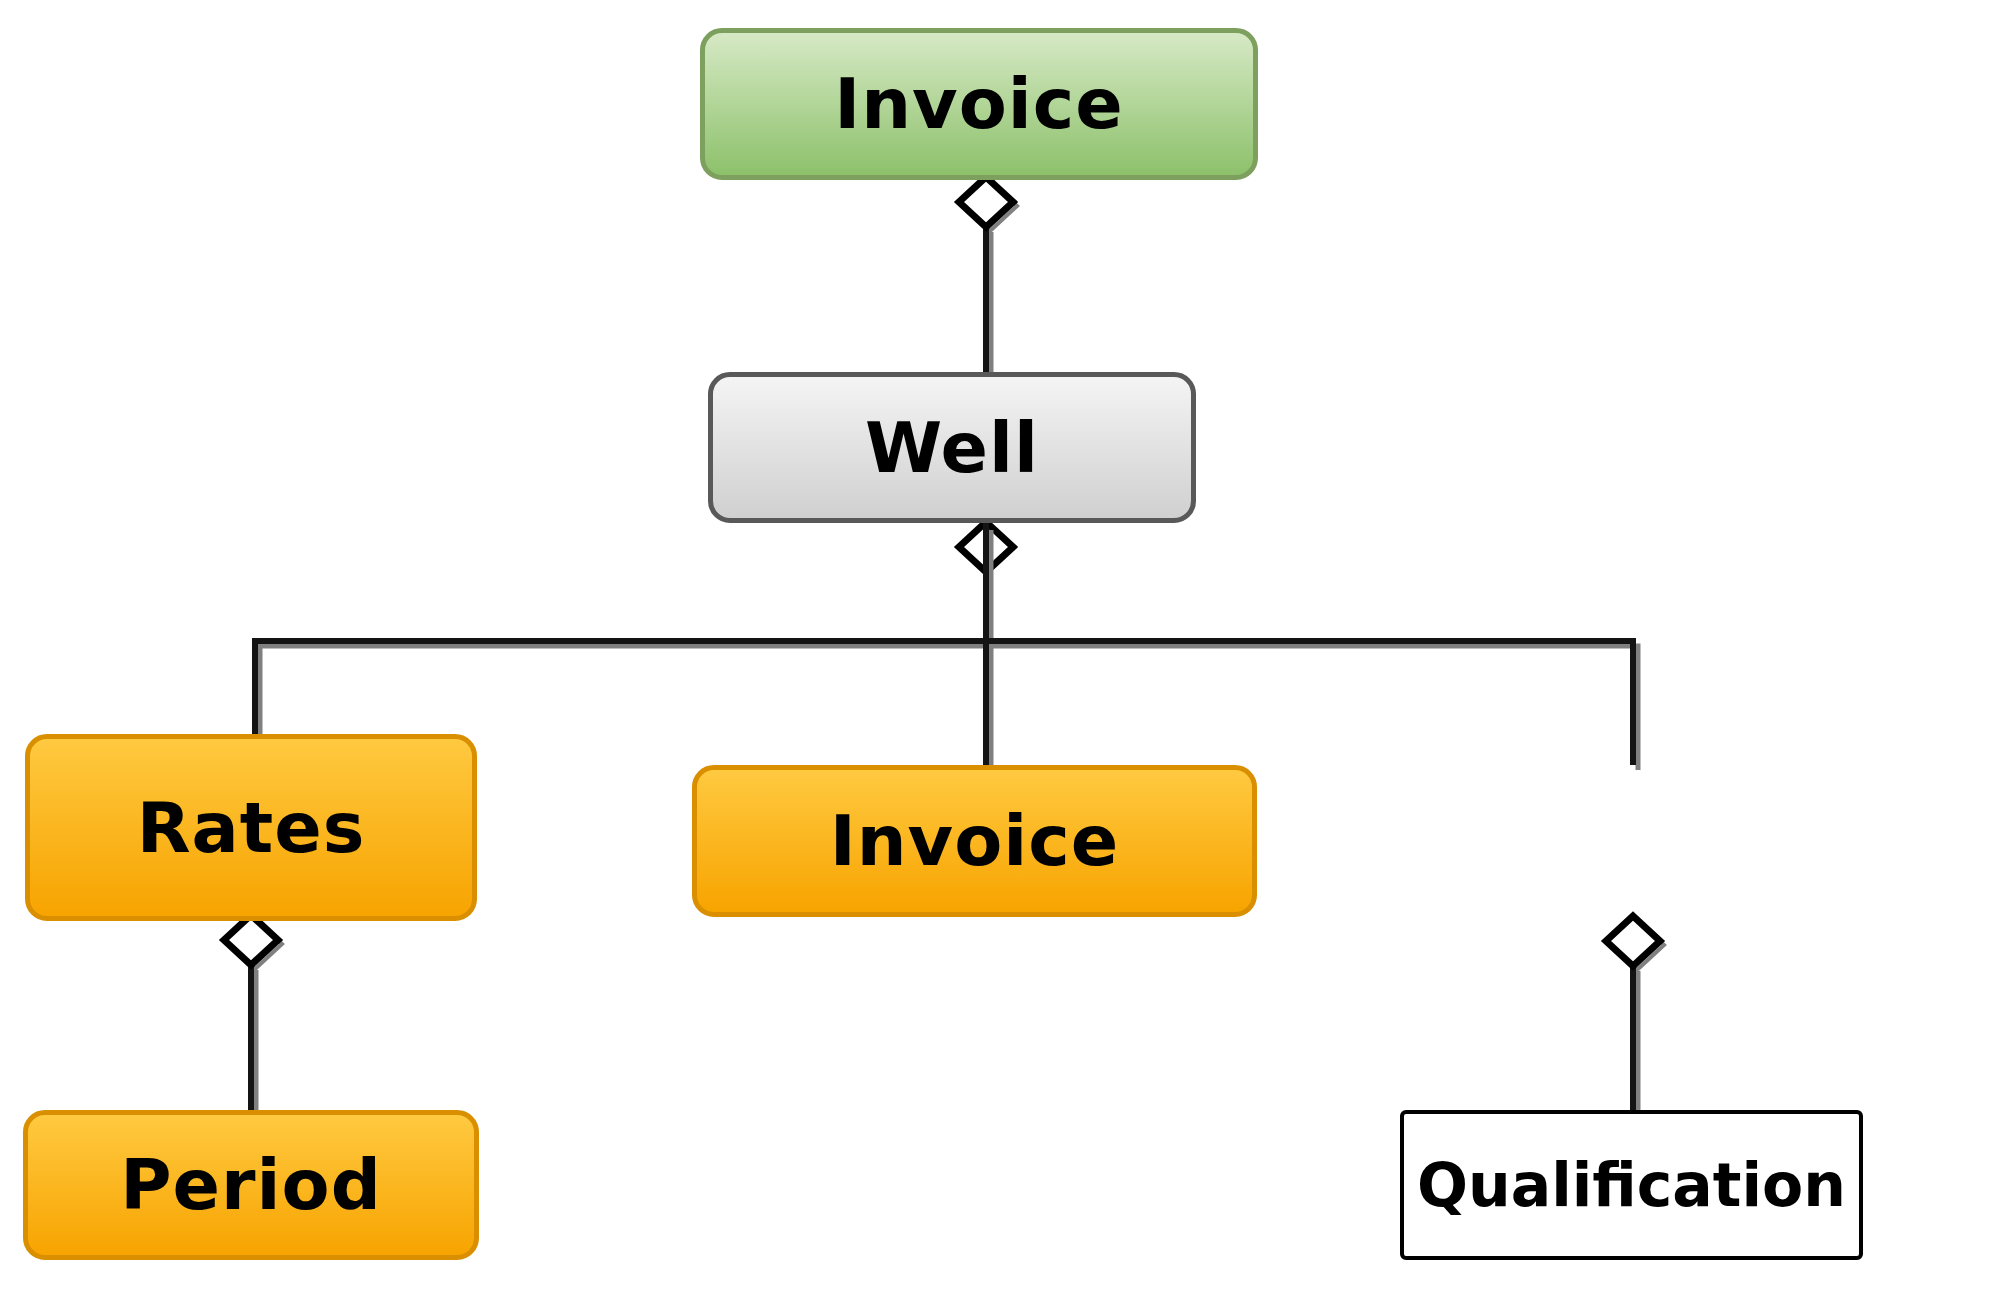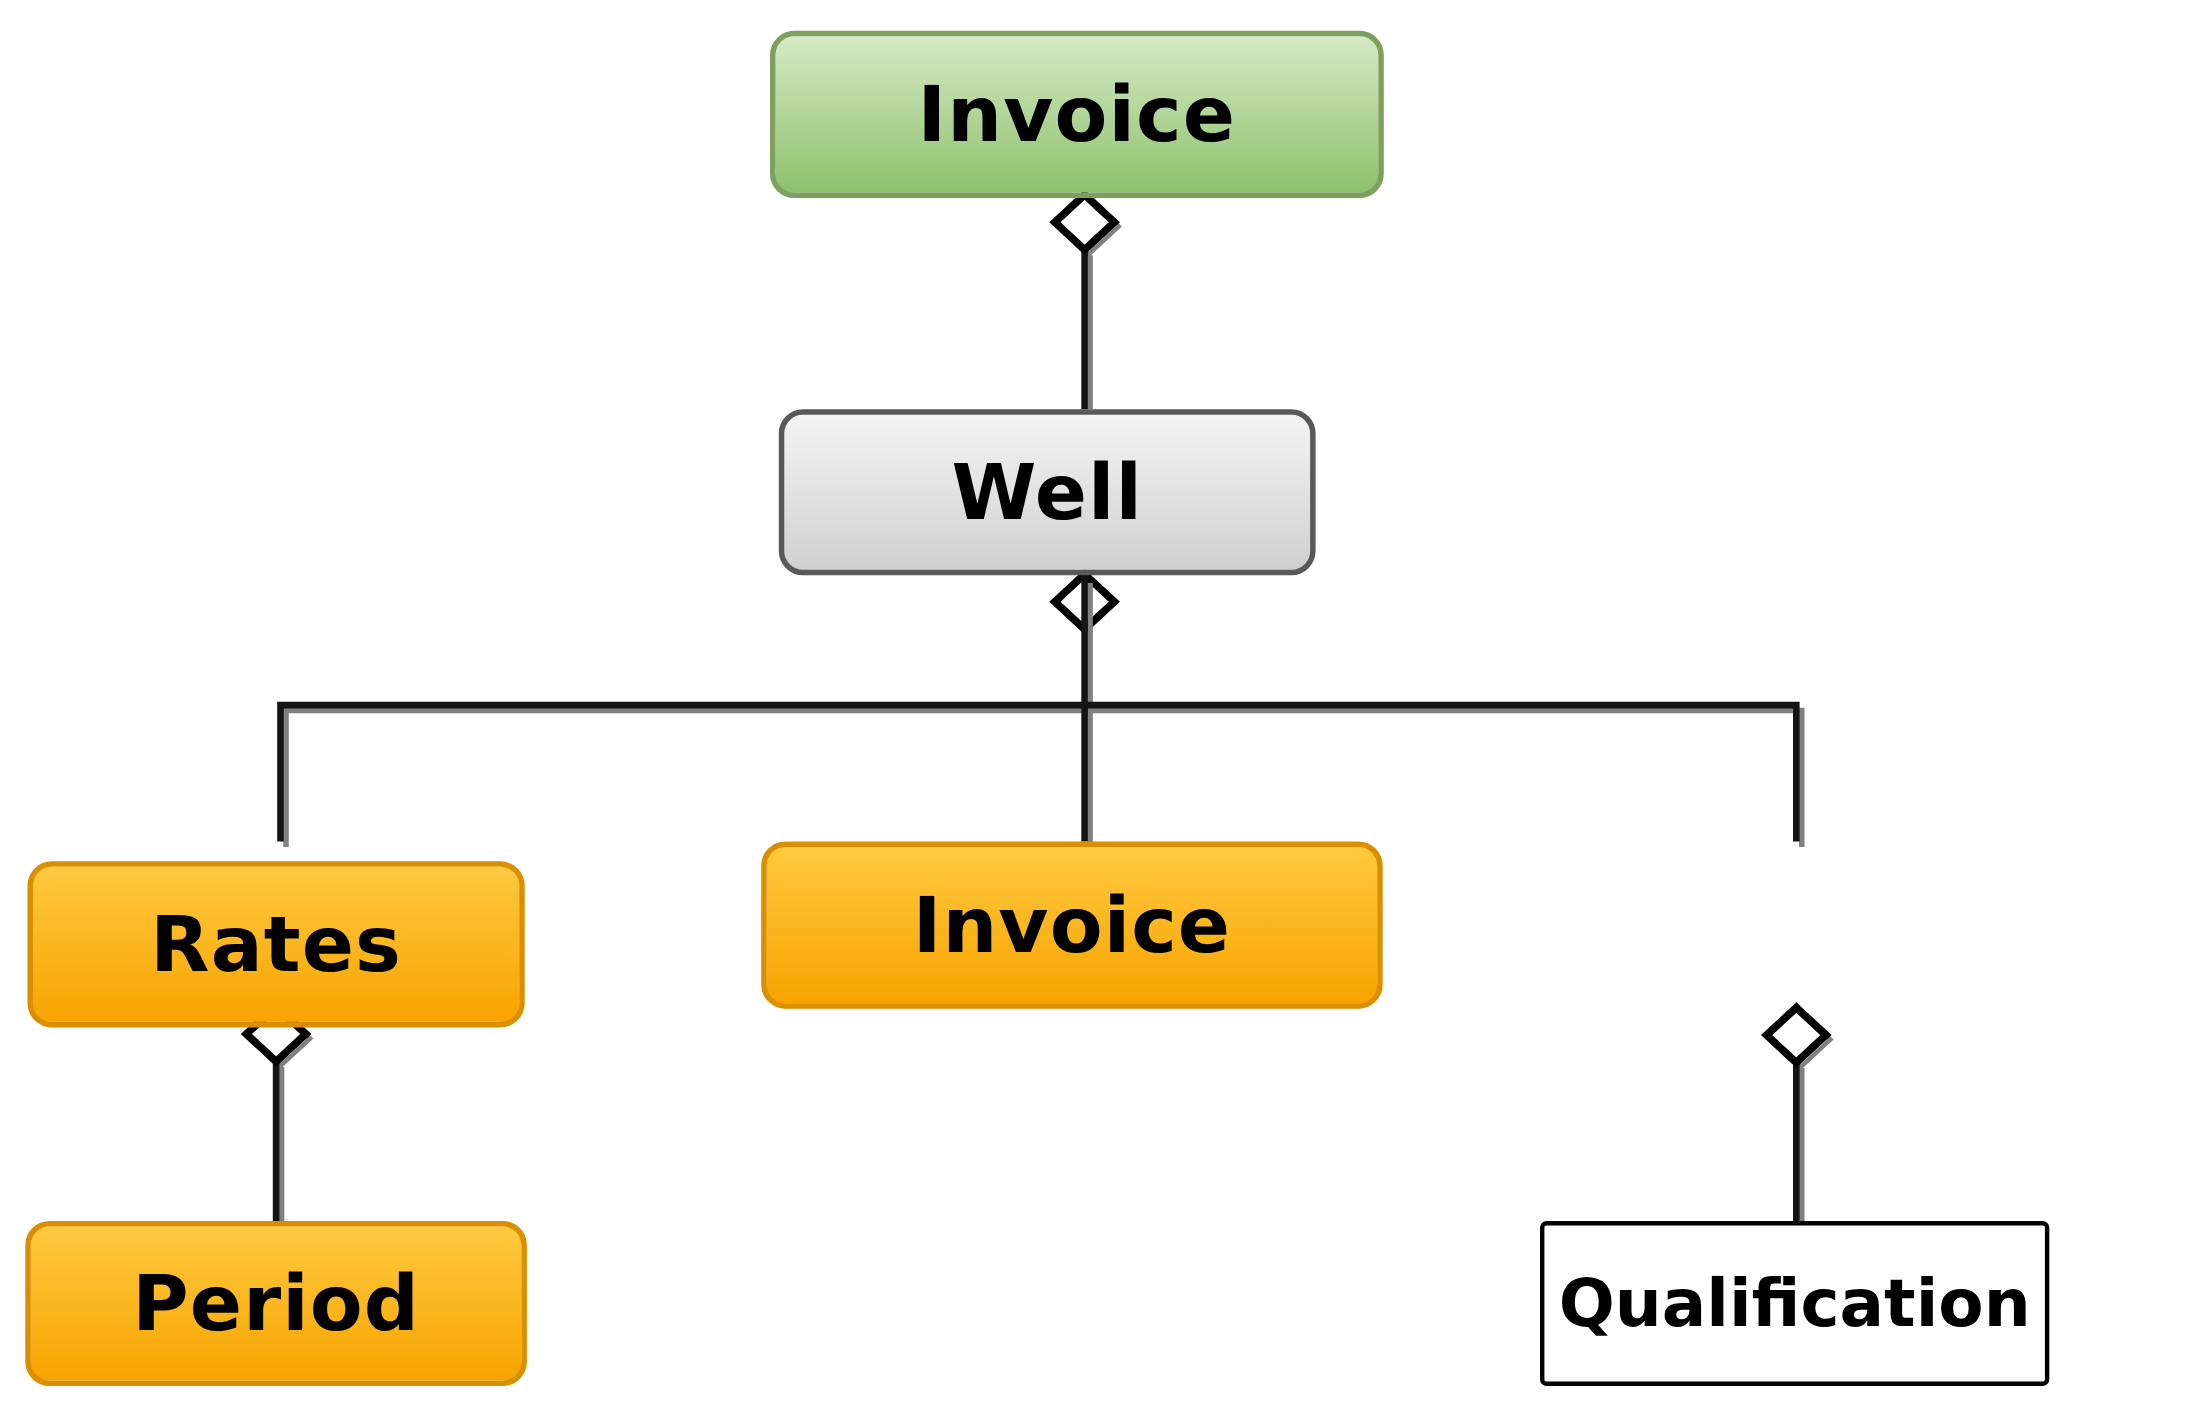"Rates" .node-rates { height: 151px -> 187px; top: 783px -> 734px }
